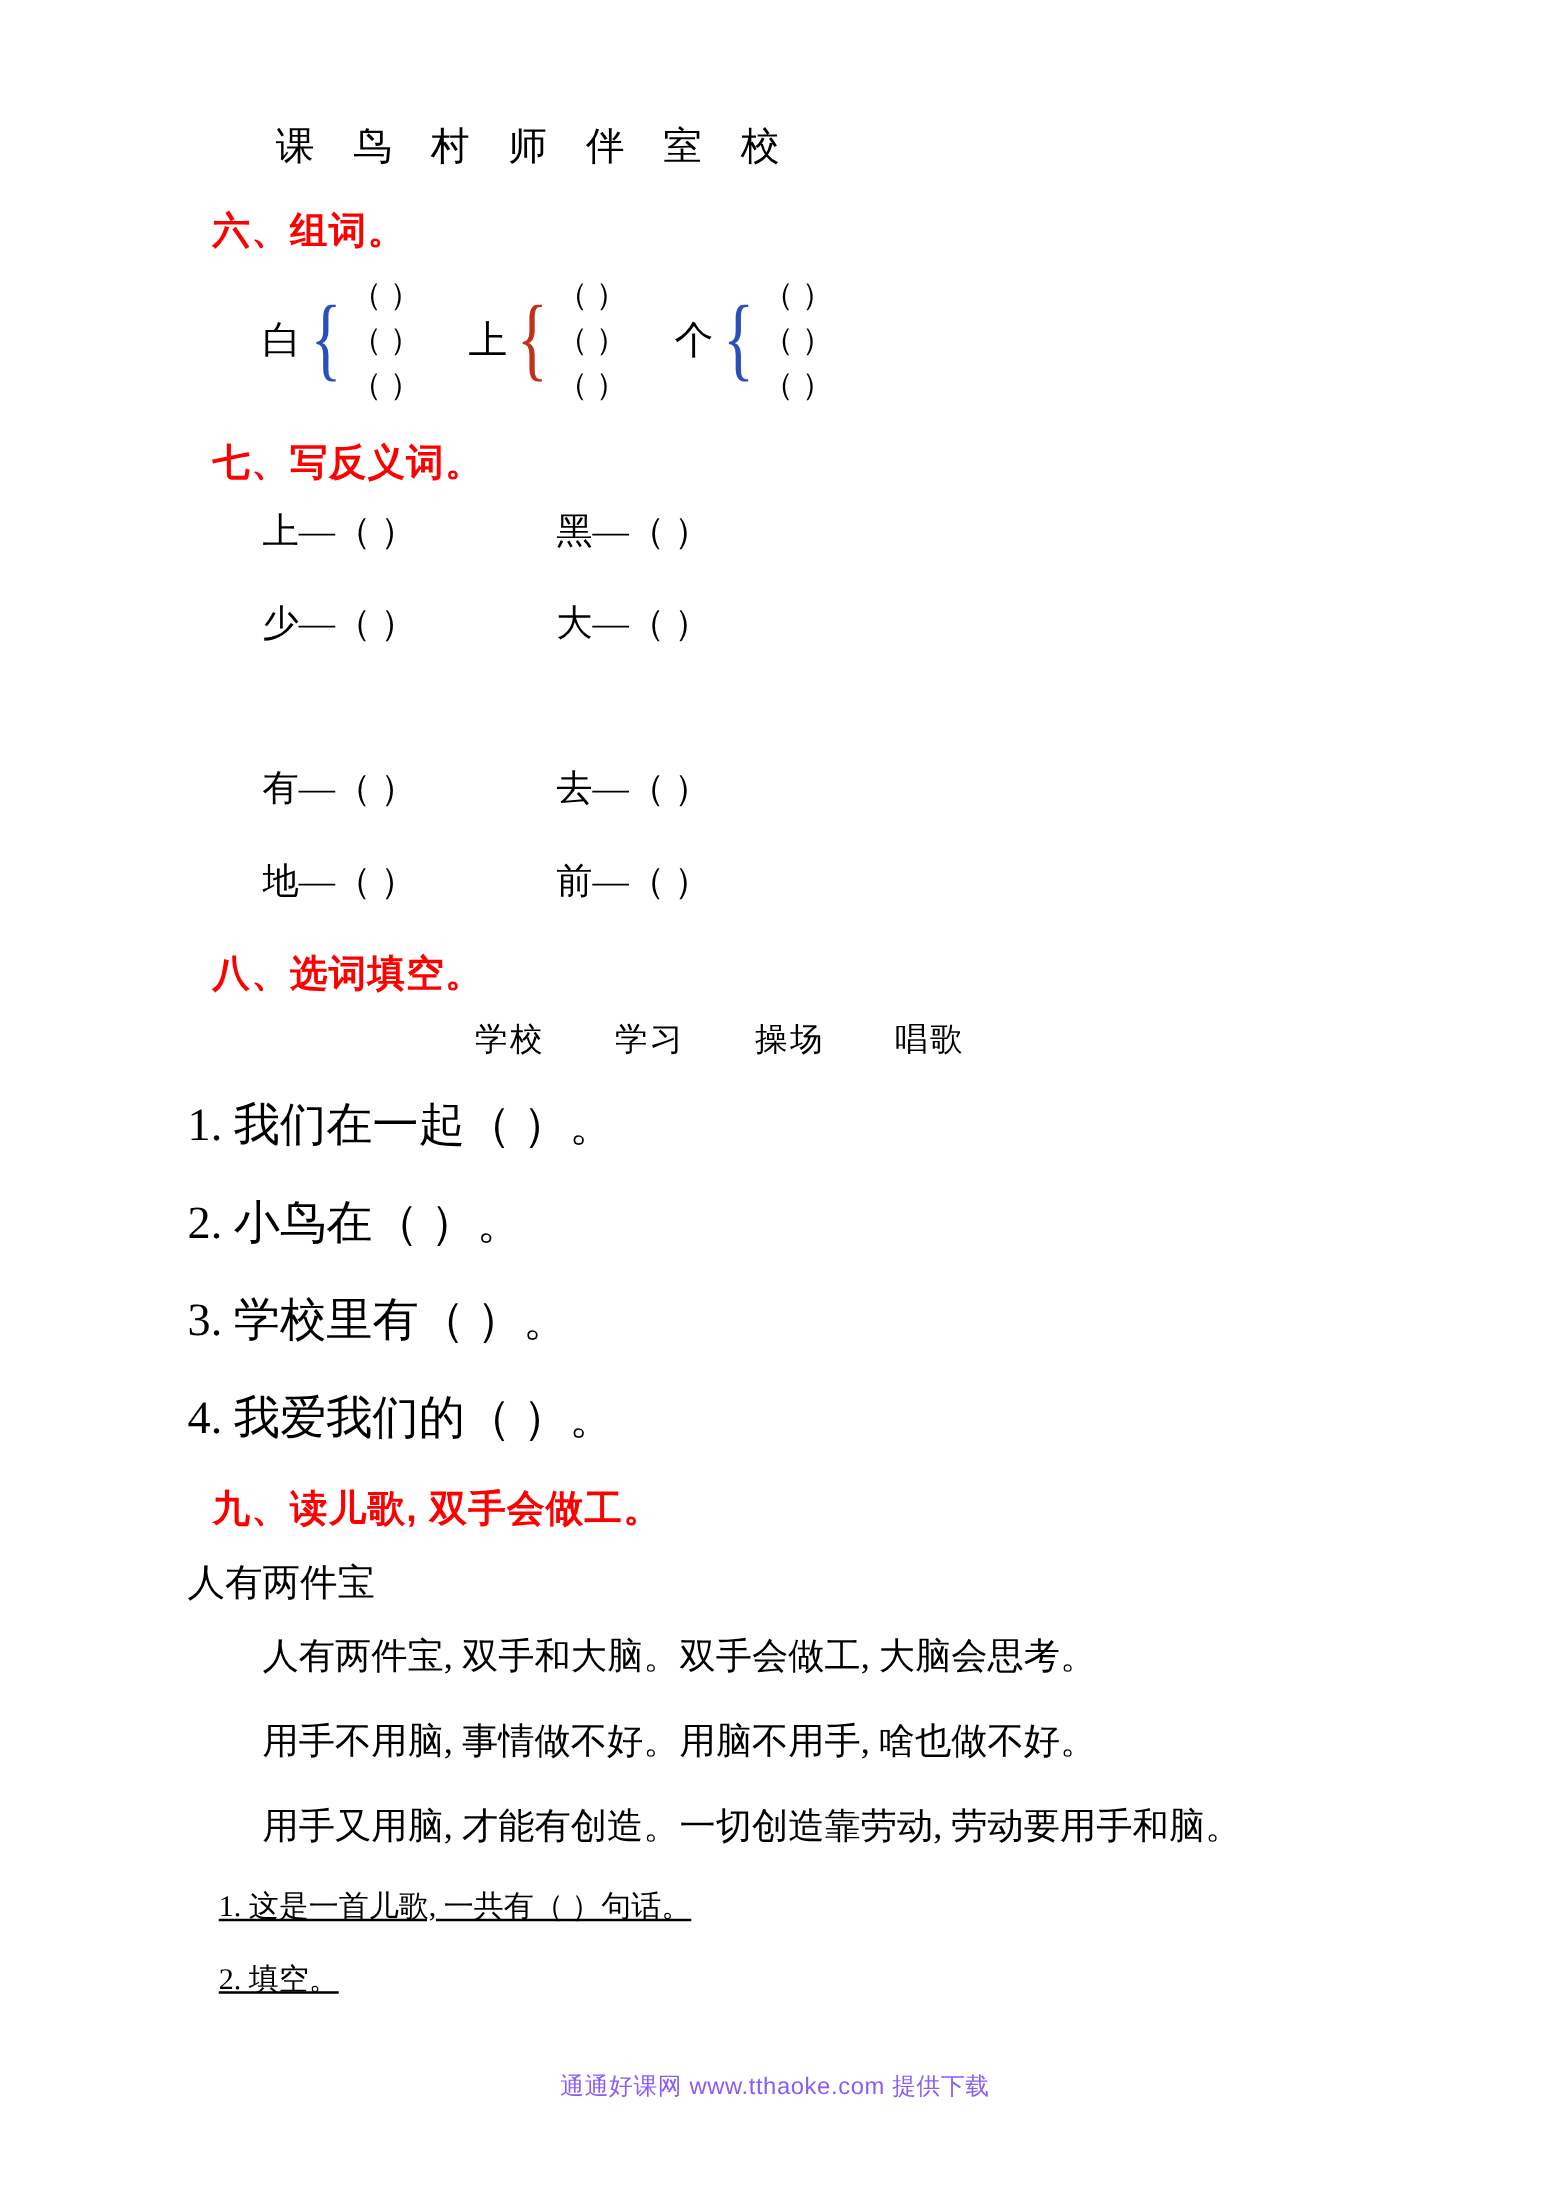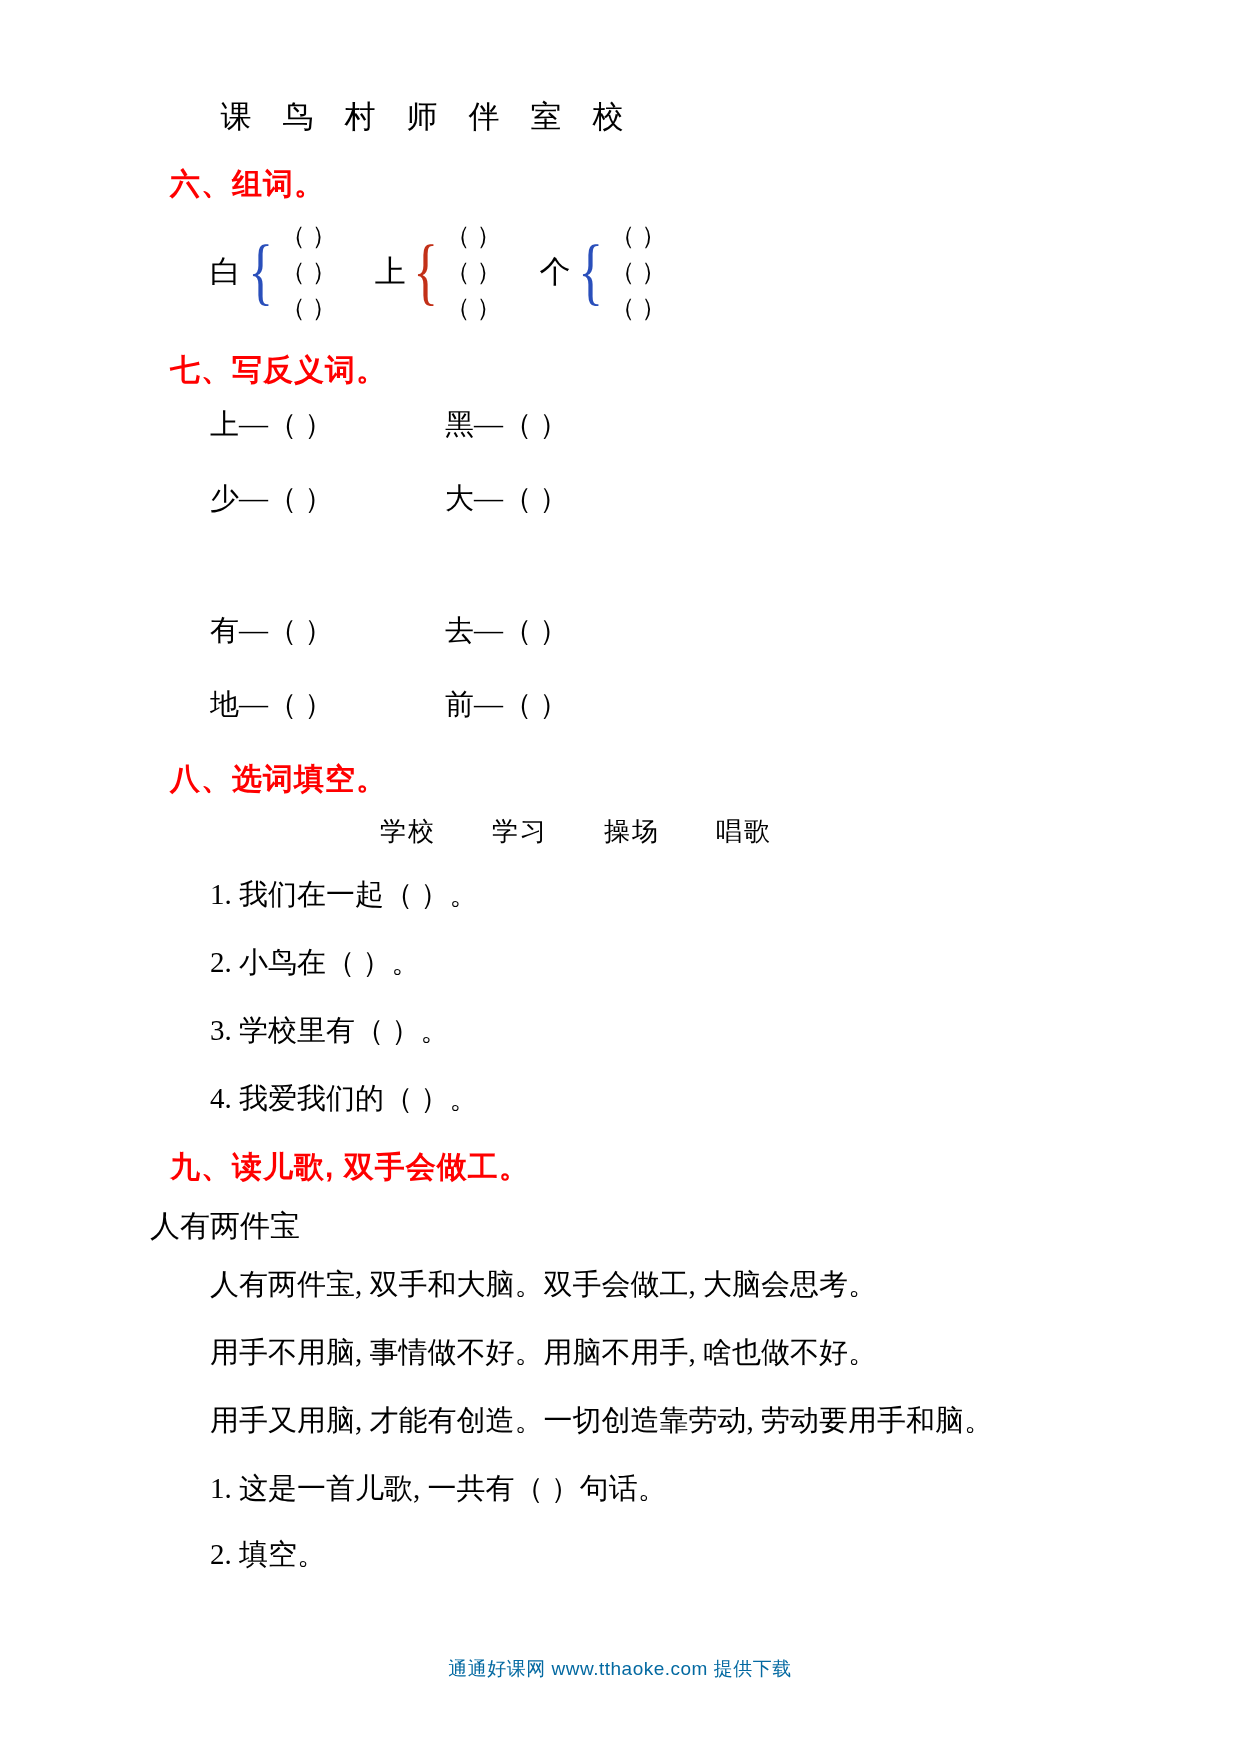"1. 我们在一起（ ）。" .fill-line { font-size: 29px -> 37px; margin-left: 60px -> none }
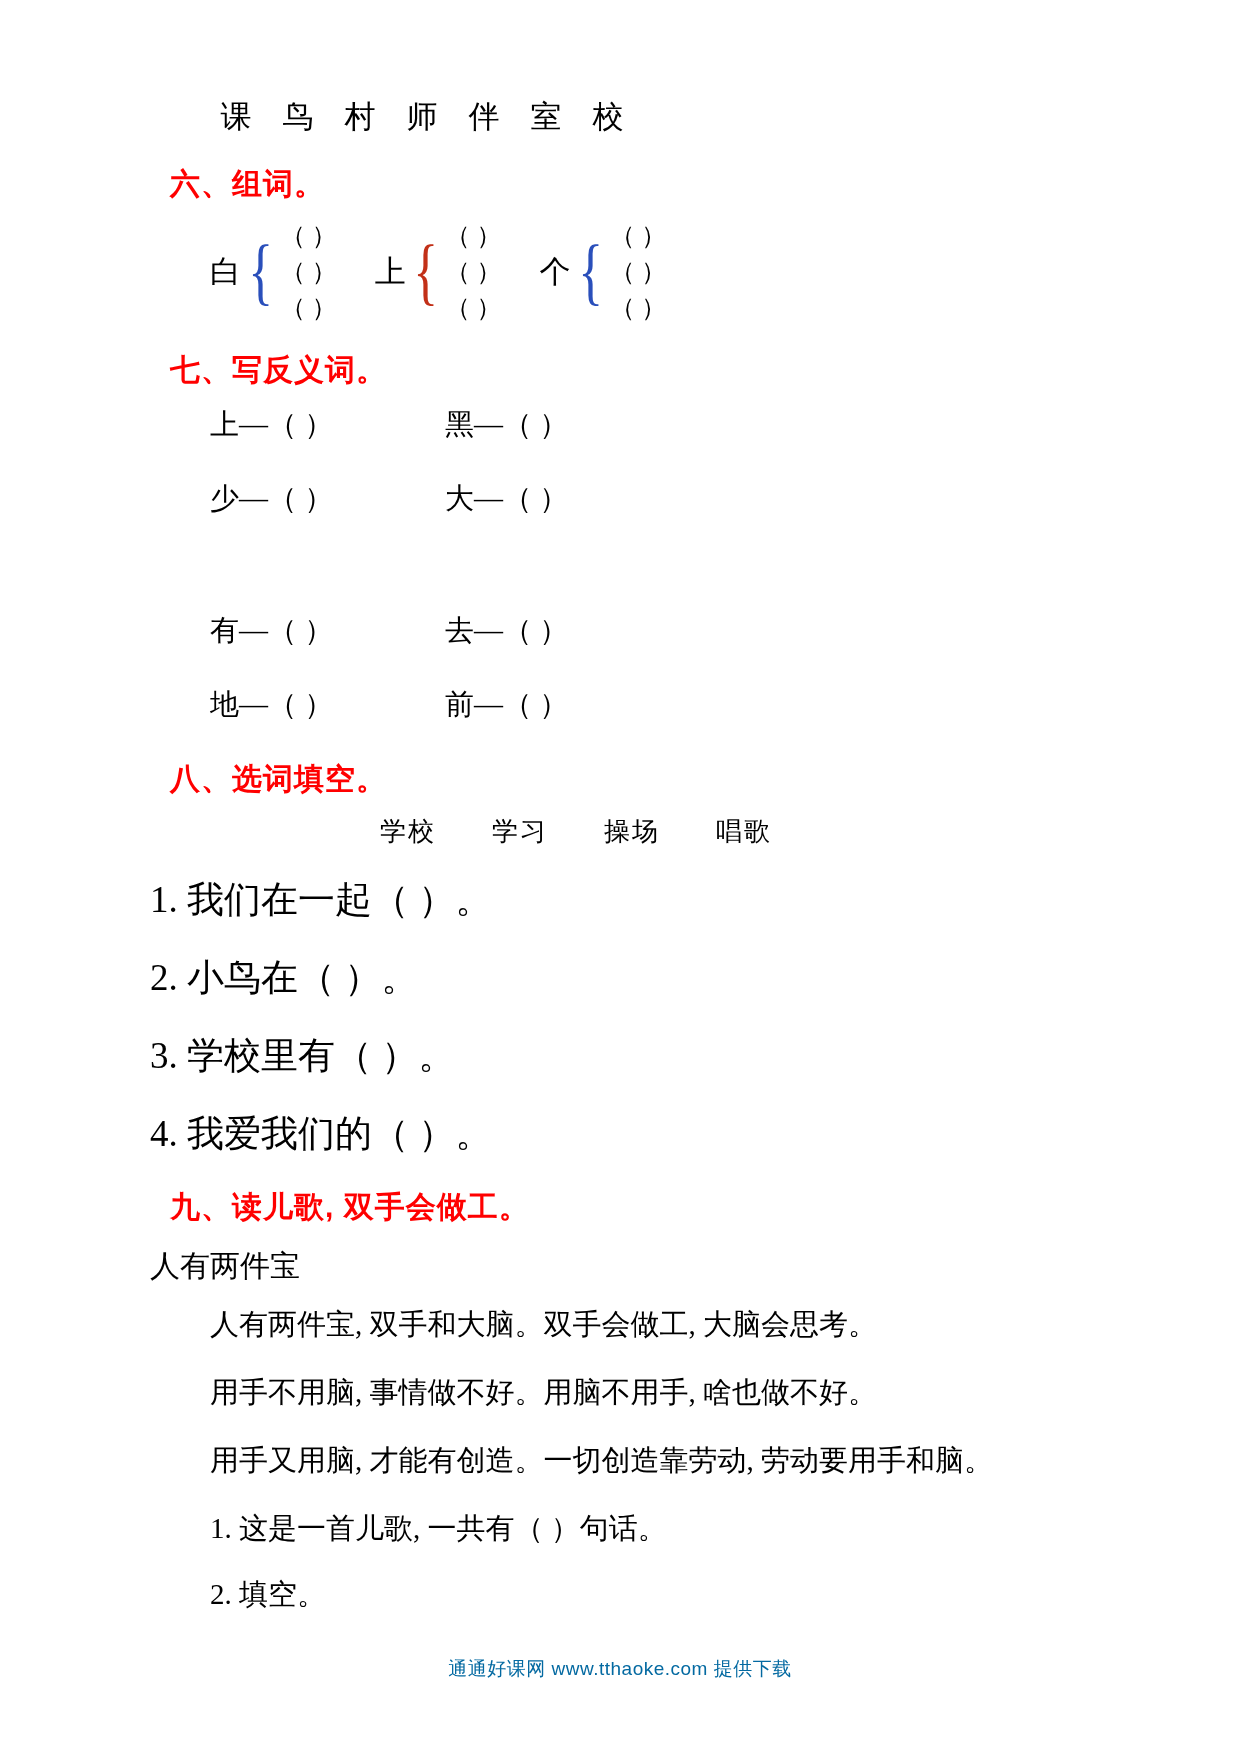"1. 这是一首儿歌, 一共有（ ）句话。" .q-line { font-size: 29px -> 24px; margin-left: 60px -> 25px; text-decoration: none -> underline }
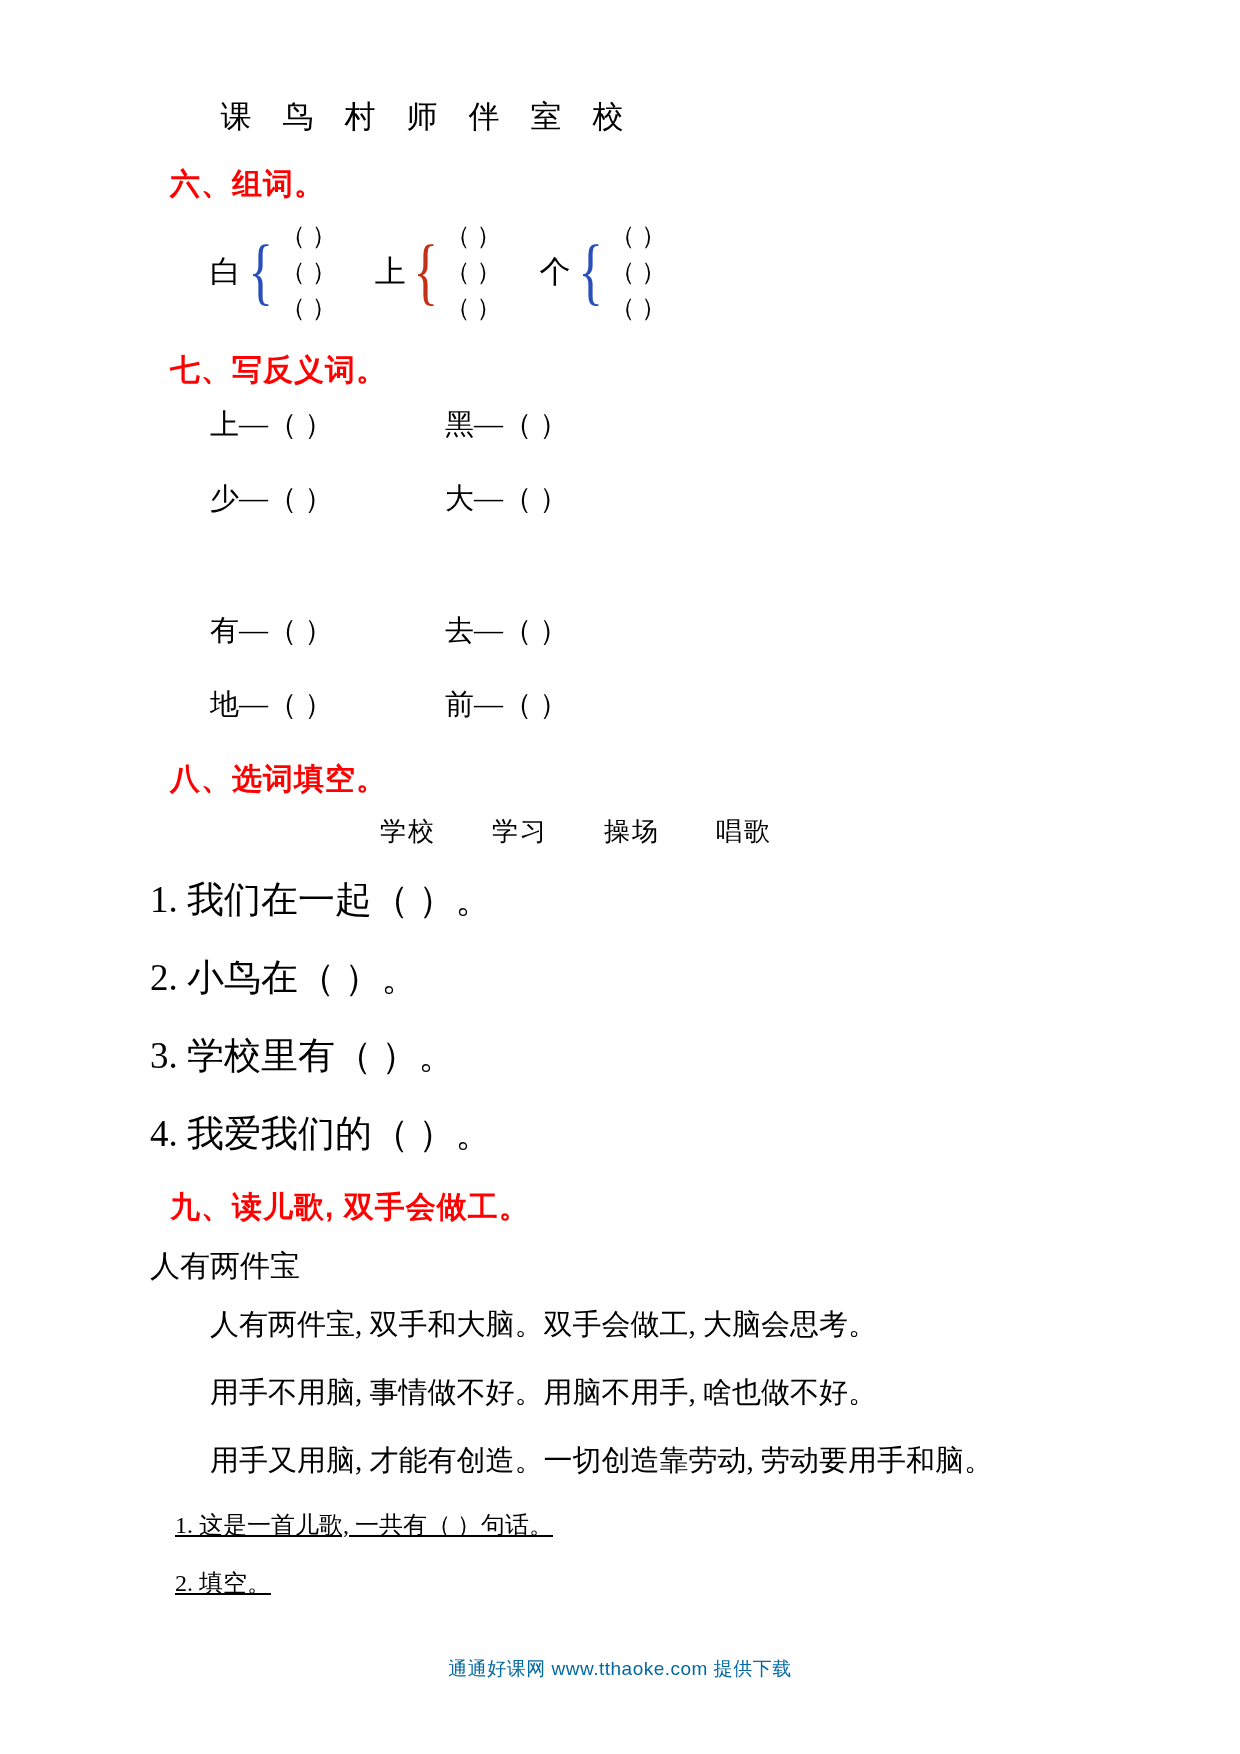"通通好课网 www.tthaoke.com 提供下载" .footer { color: #0369a1 -> #8b5cf6 }
